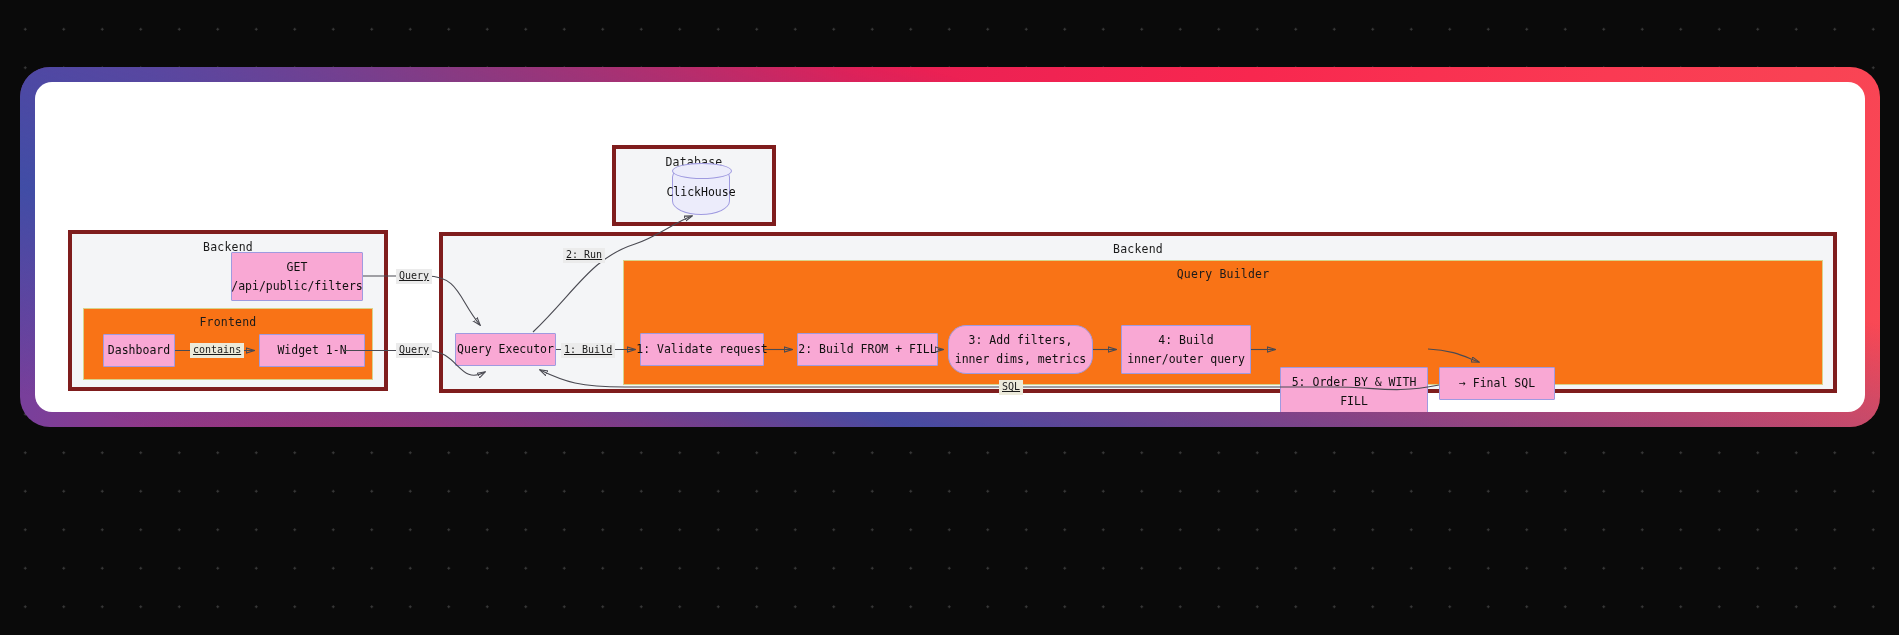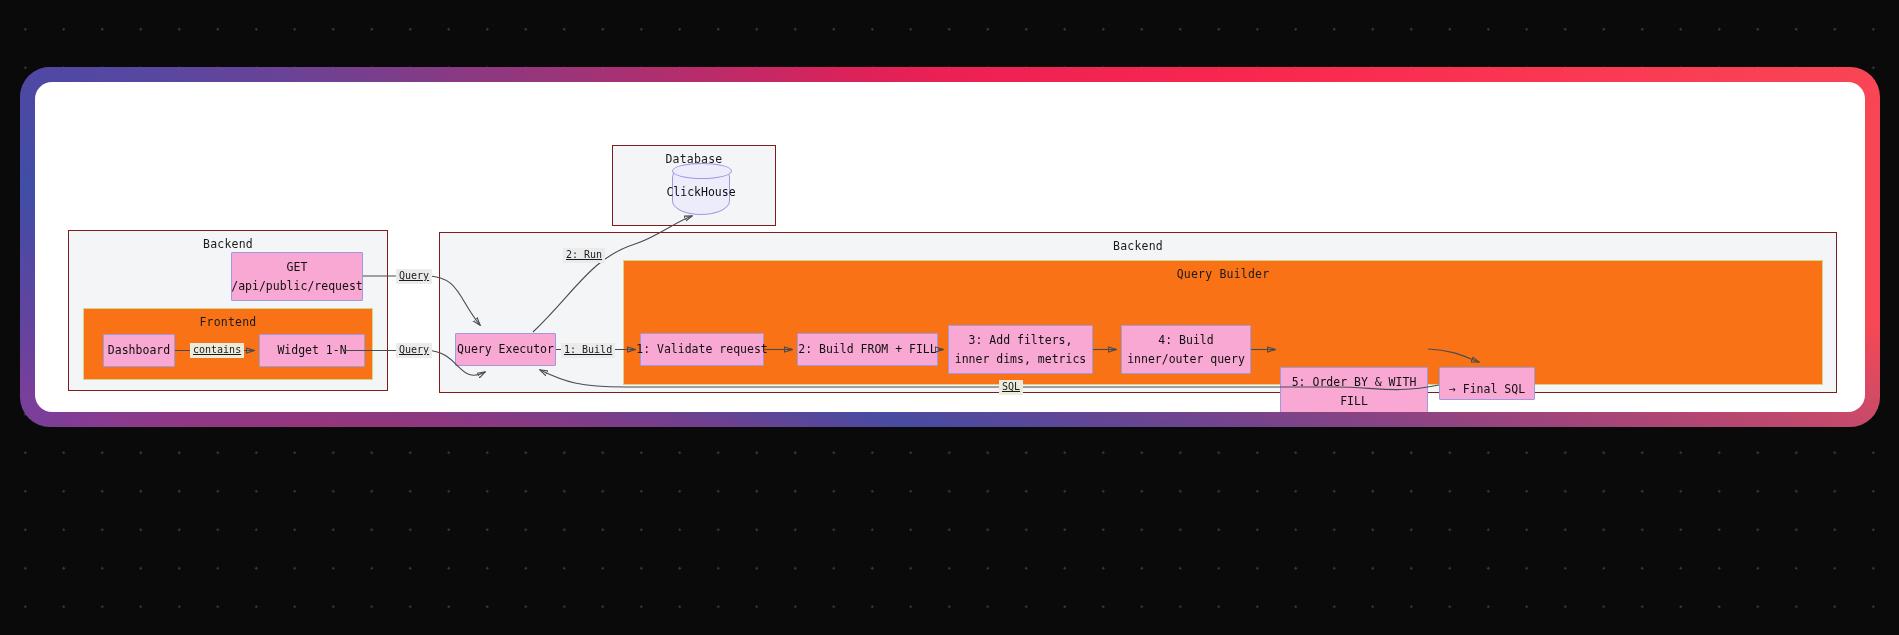"Database" .cluster { border: 1px solid #7f1d1d -> 4px solid #7f1d1d }
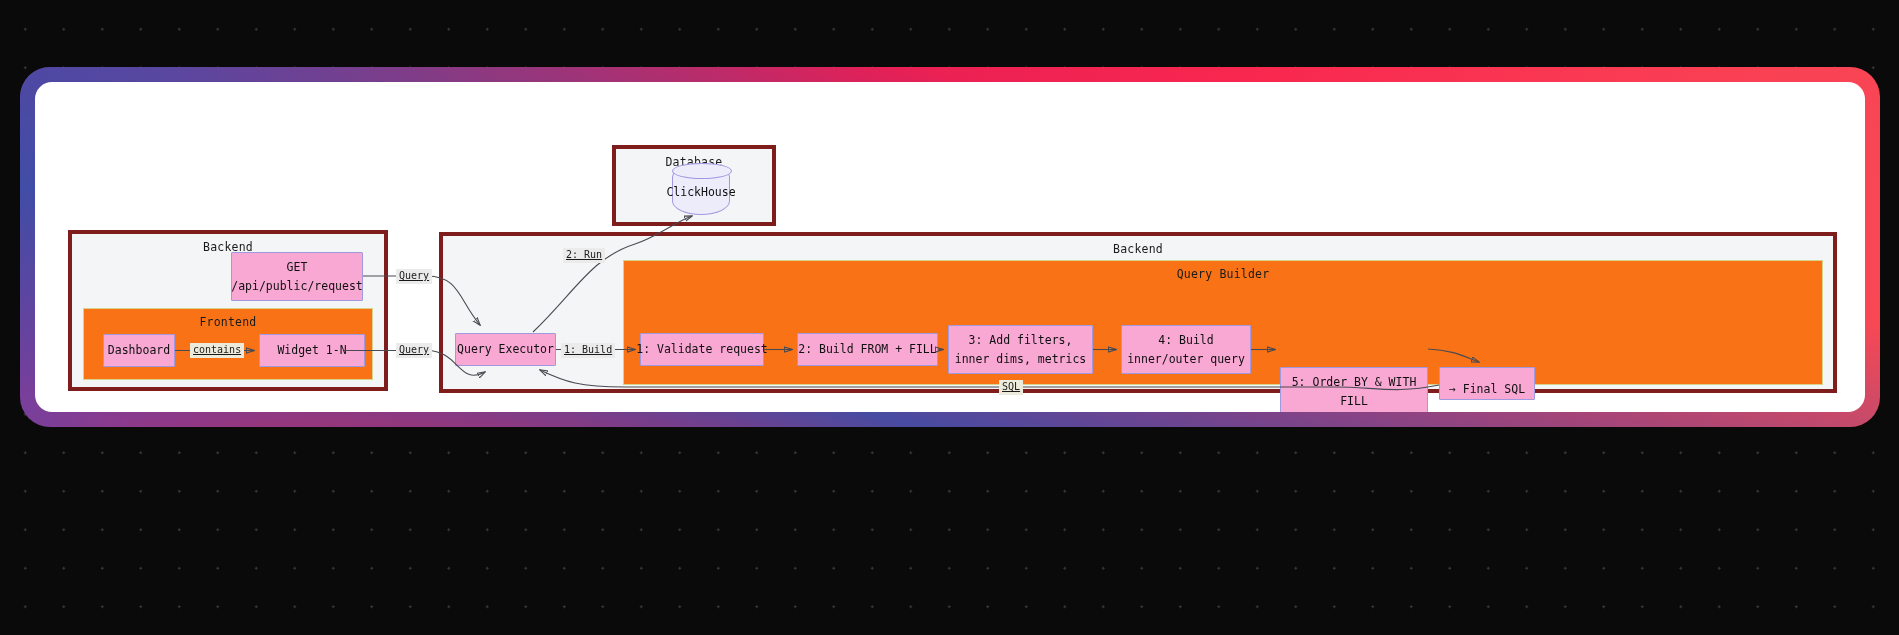"/api/public/request" span.ln { text: /api/public/request -> /api/public/filters }
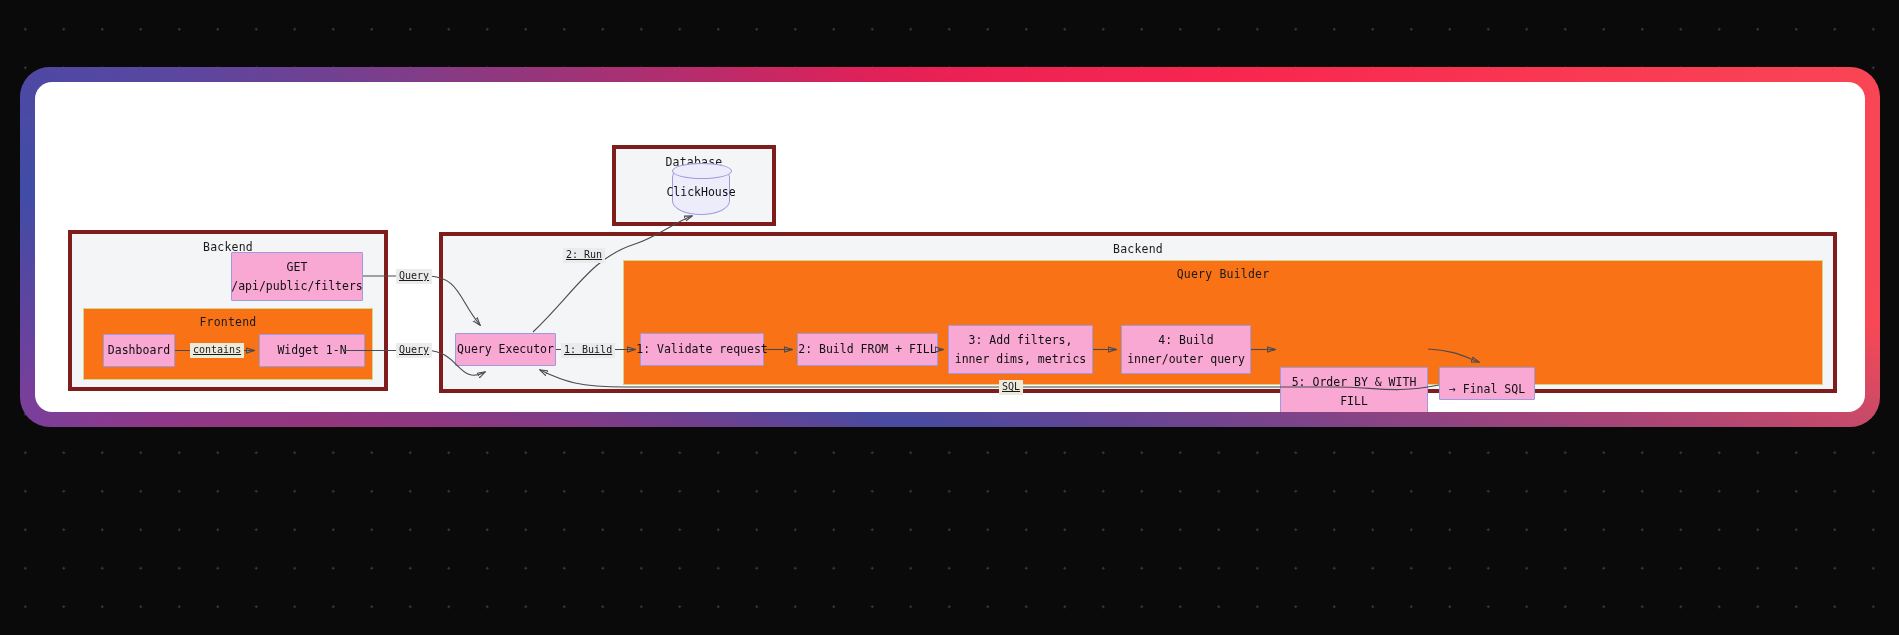"3: Add filters," div.node { border-radius: none -> 18px }
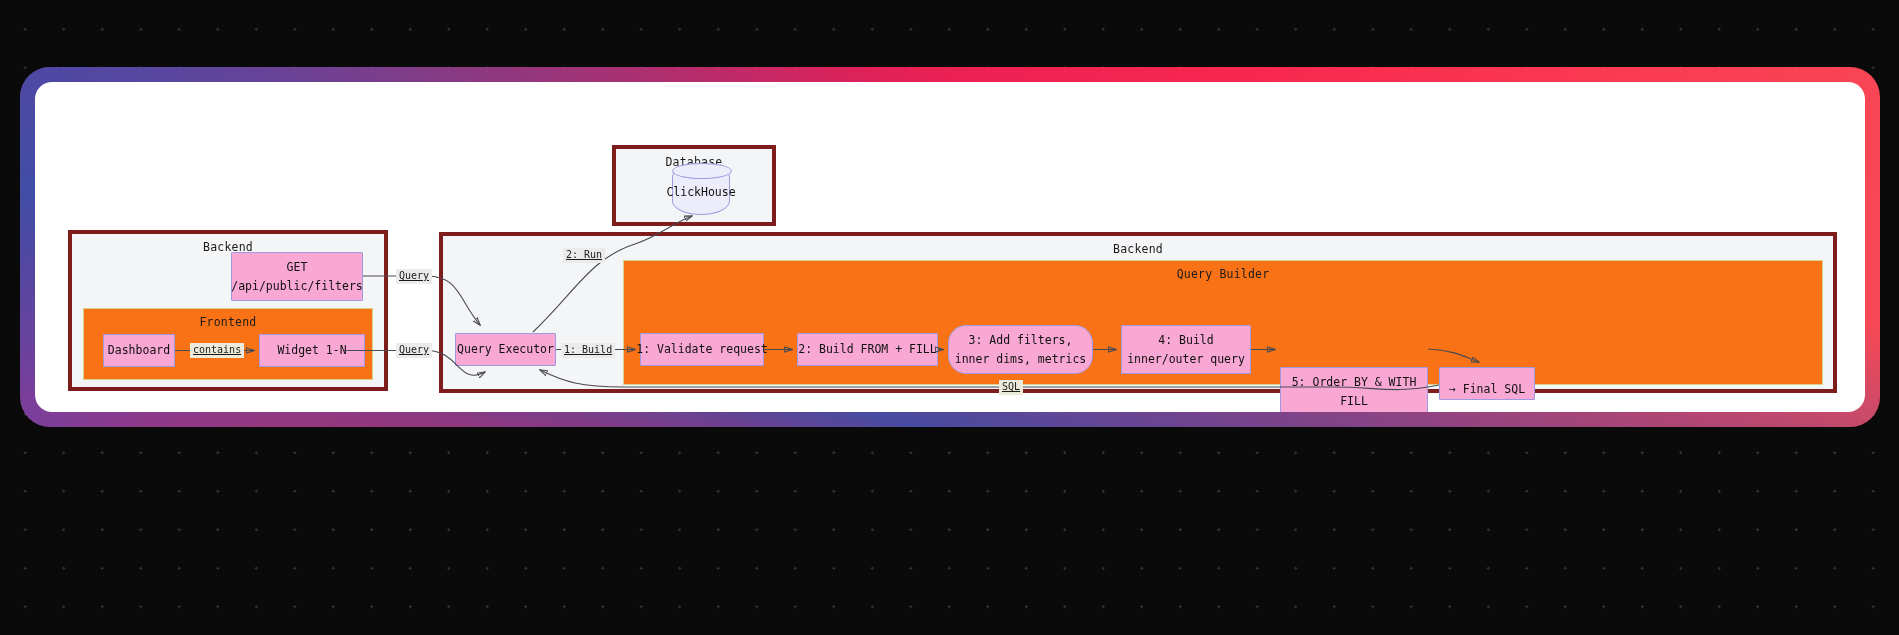"→ Final SQL" div.node { justify-content: flex-end -> none; width: 96px -> 116px }
